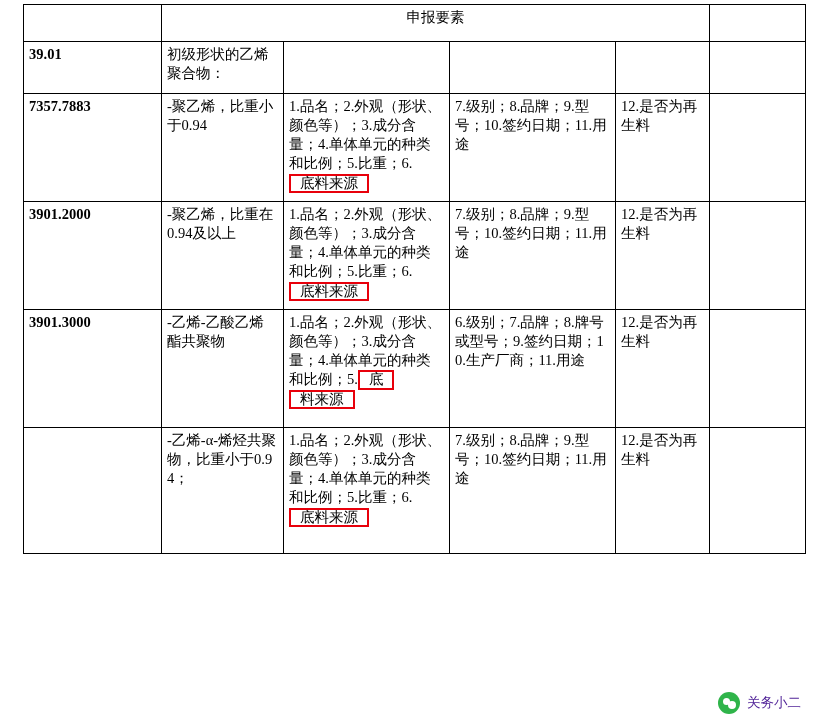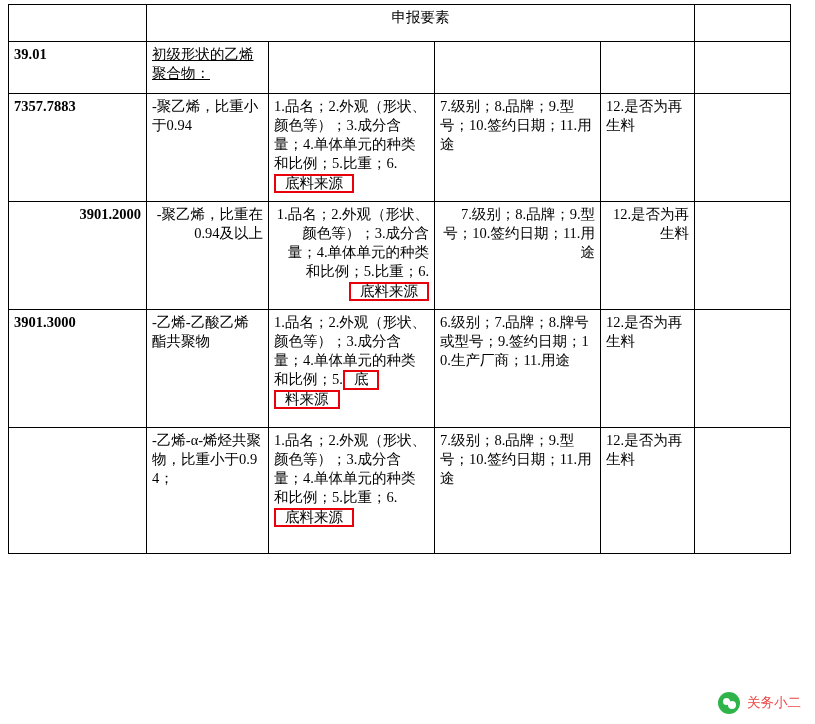"申报要素" #sheet { left: 8px -> 23px }
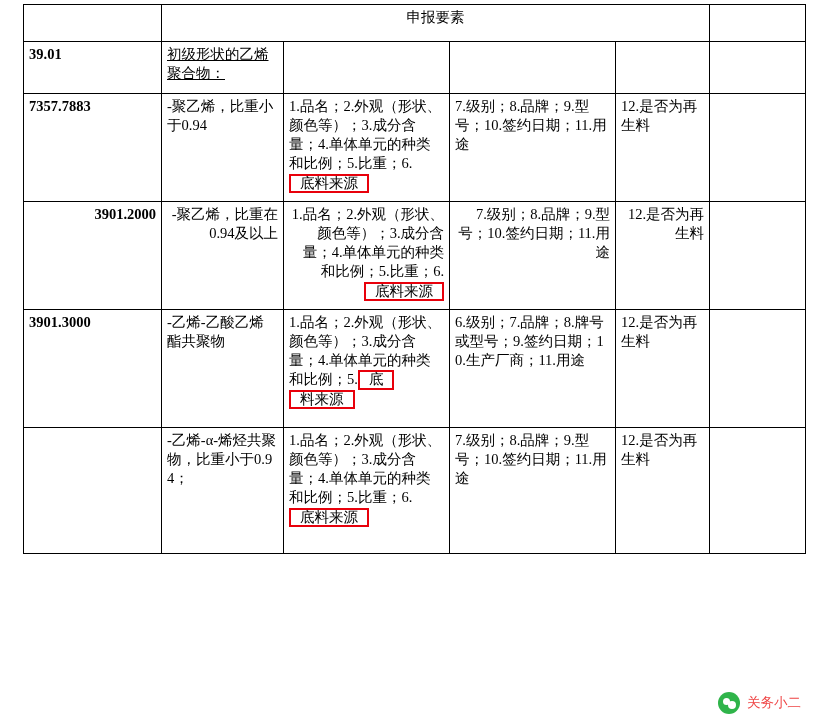"初级形状的乙烯聚合物：" td.chapter-cell { text-decoration: underline -> none }
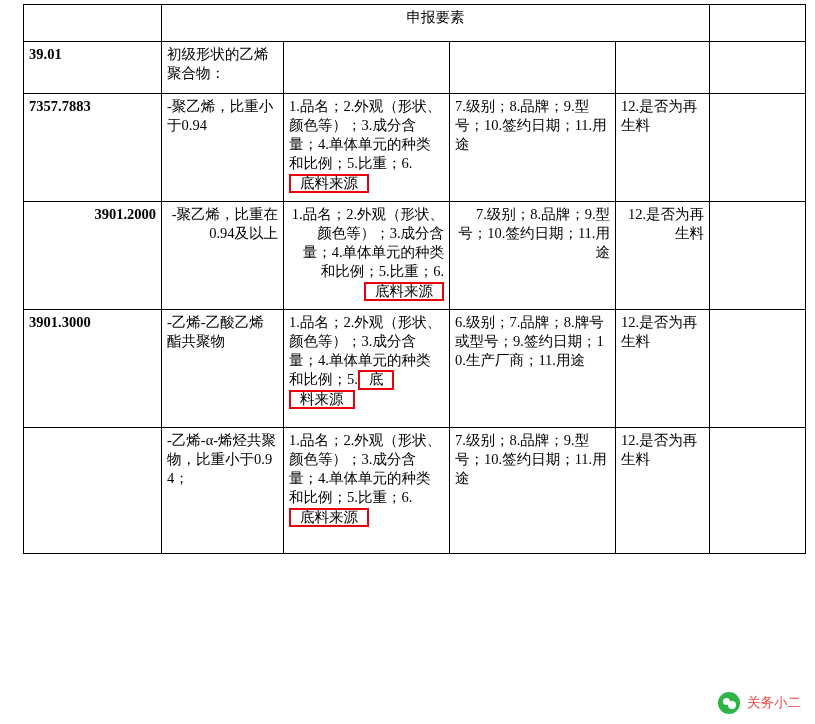"3901.2000" .row-tall-2 { text-align: right -> none }
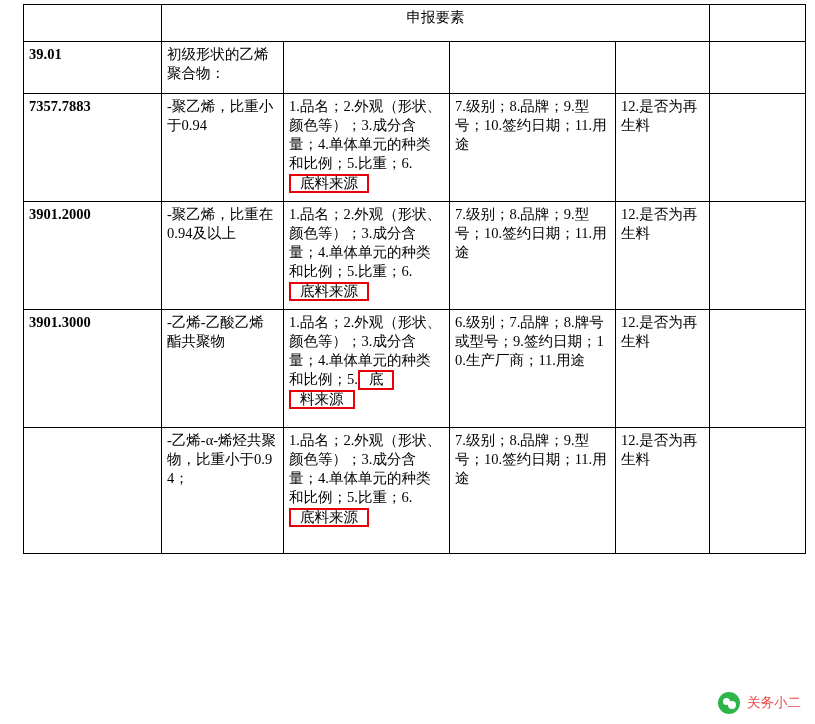"关务小二" #footer-brand { color: #ef4444 -> #4c1d95 }
